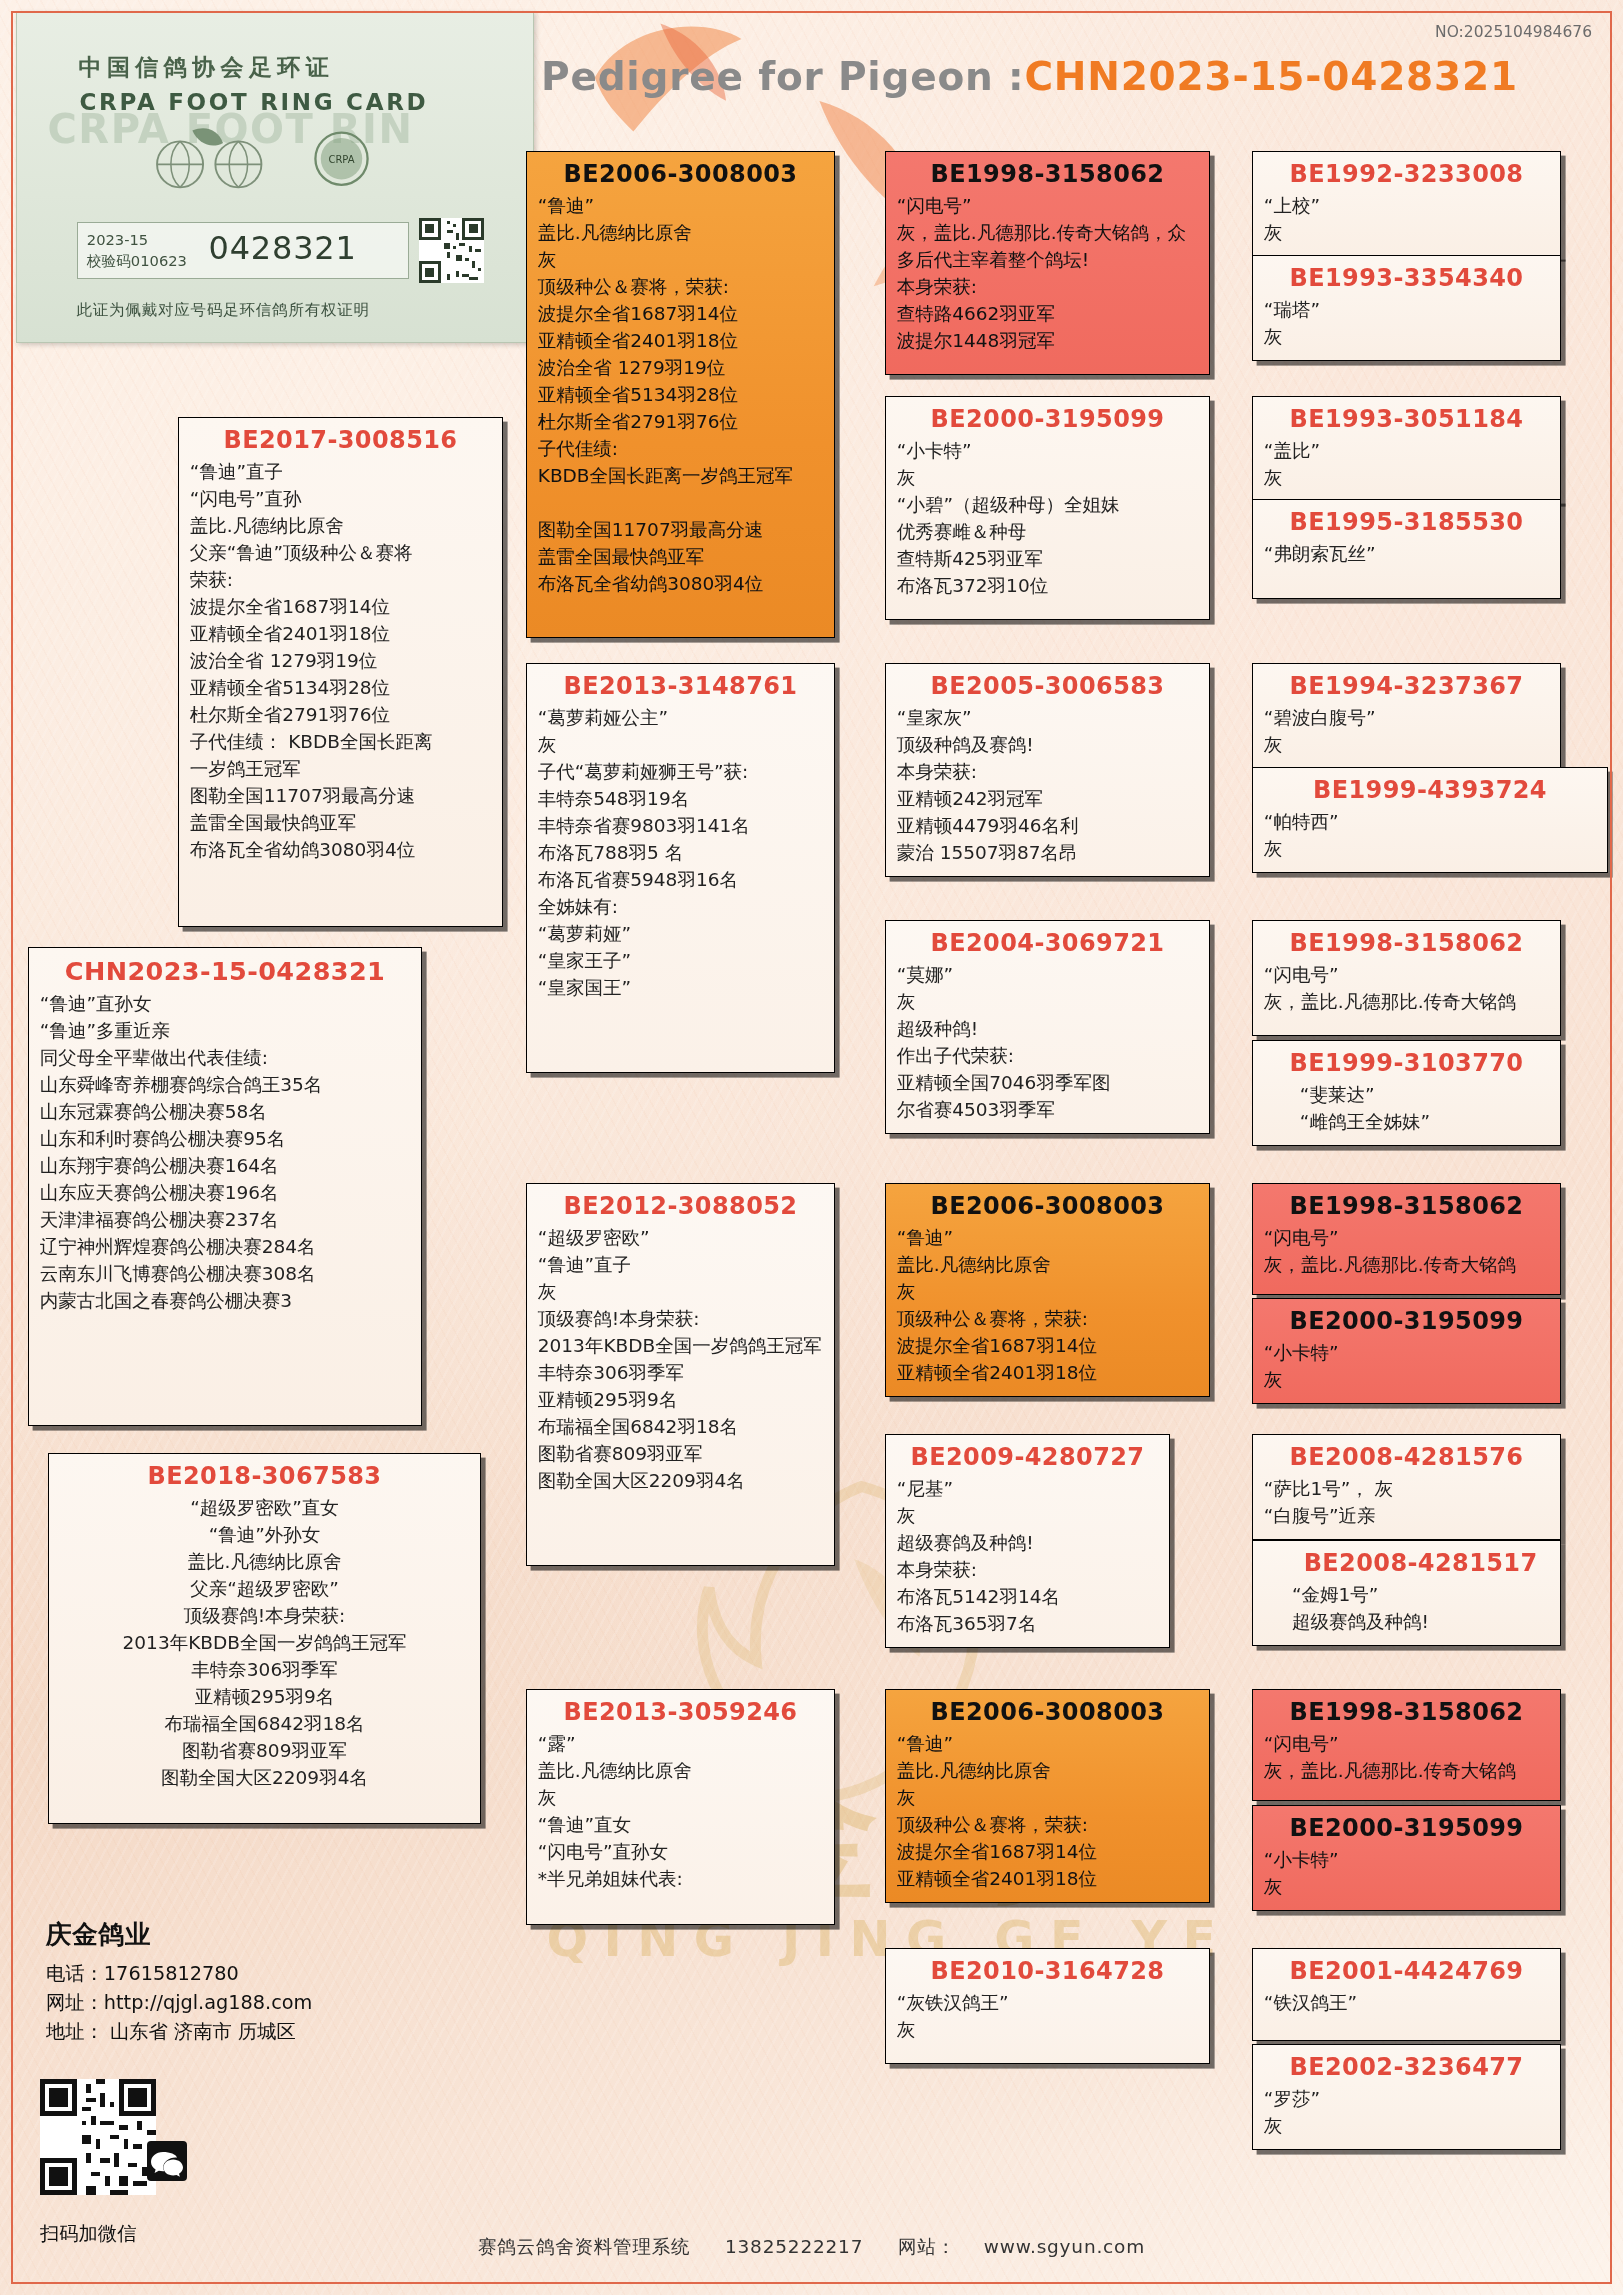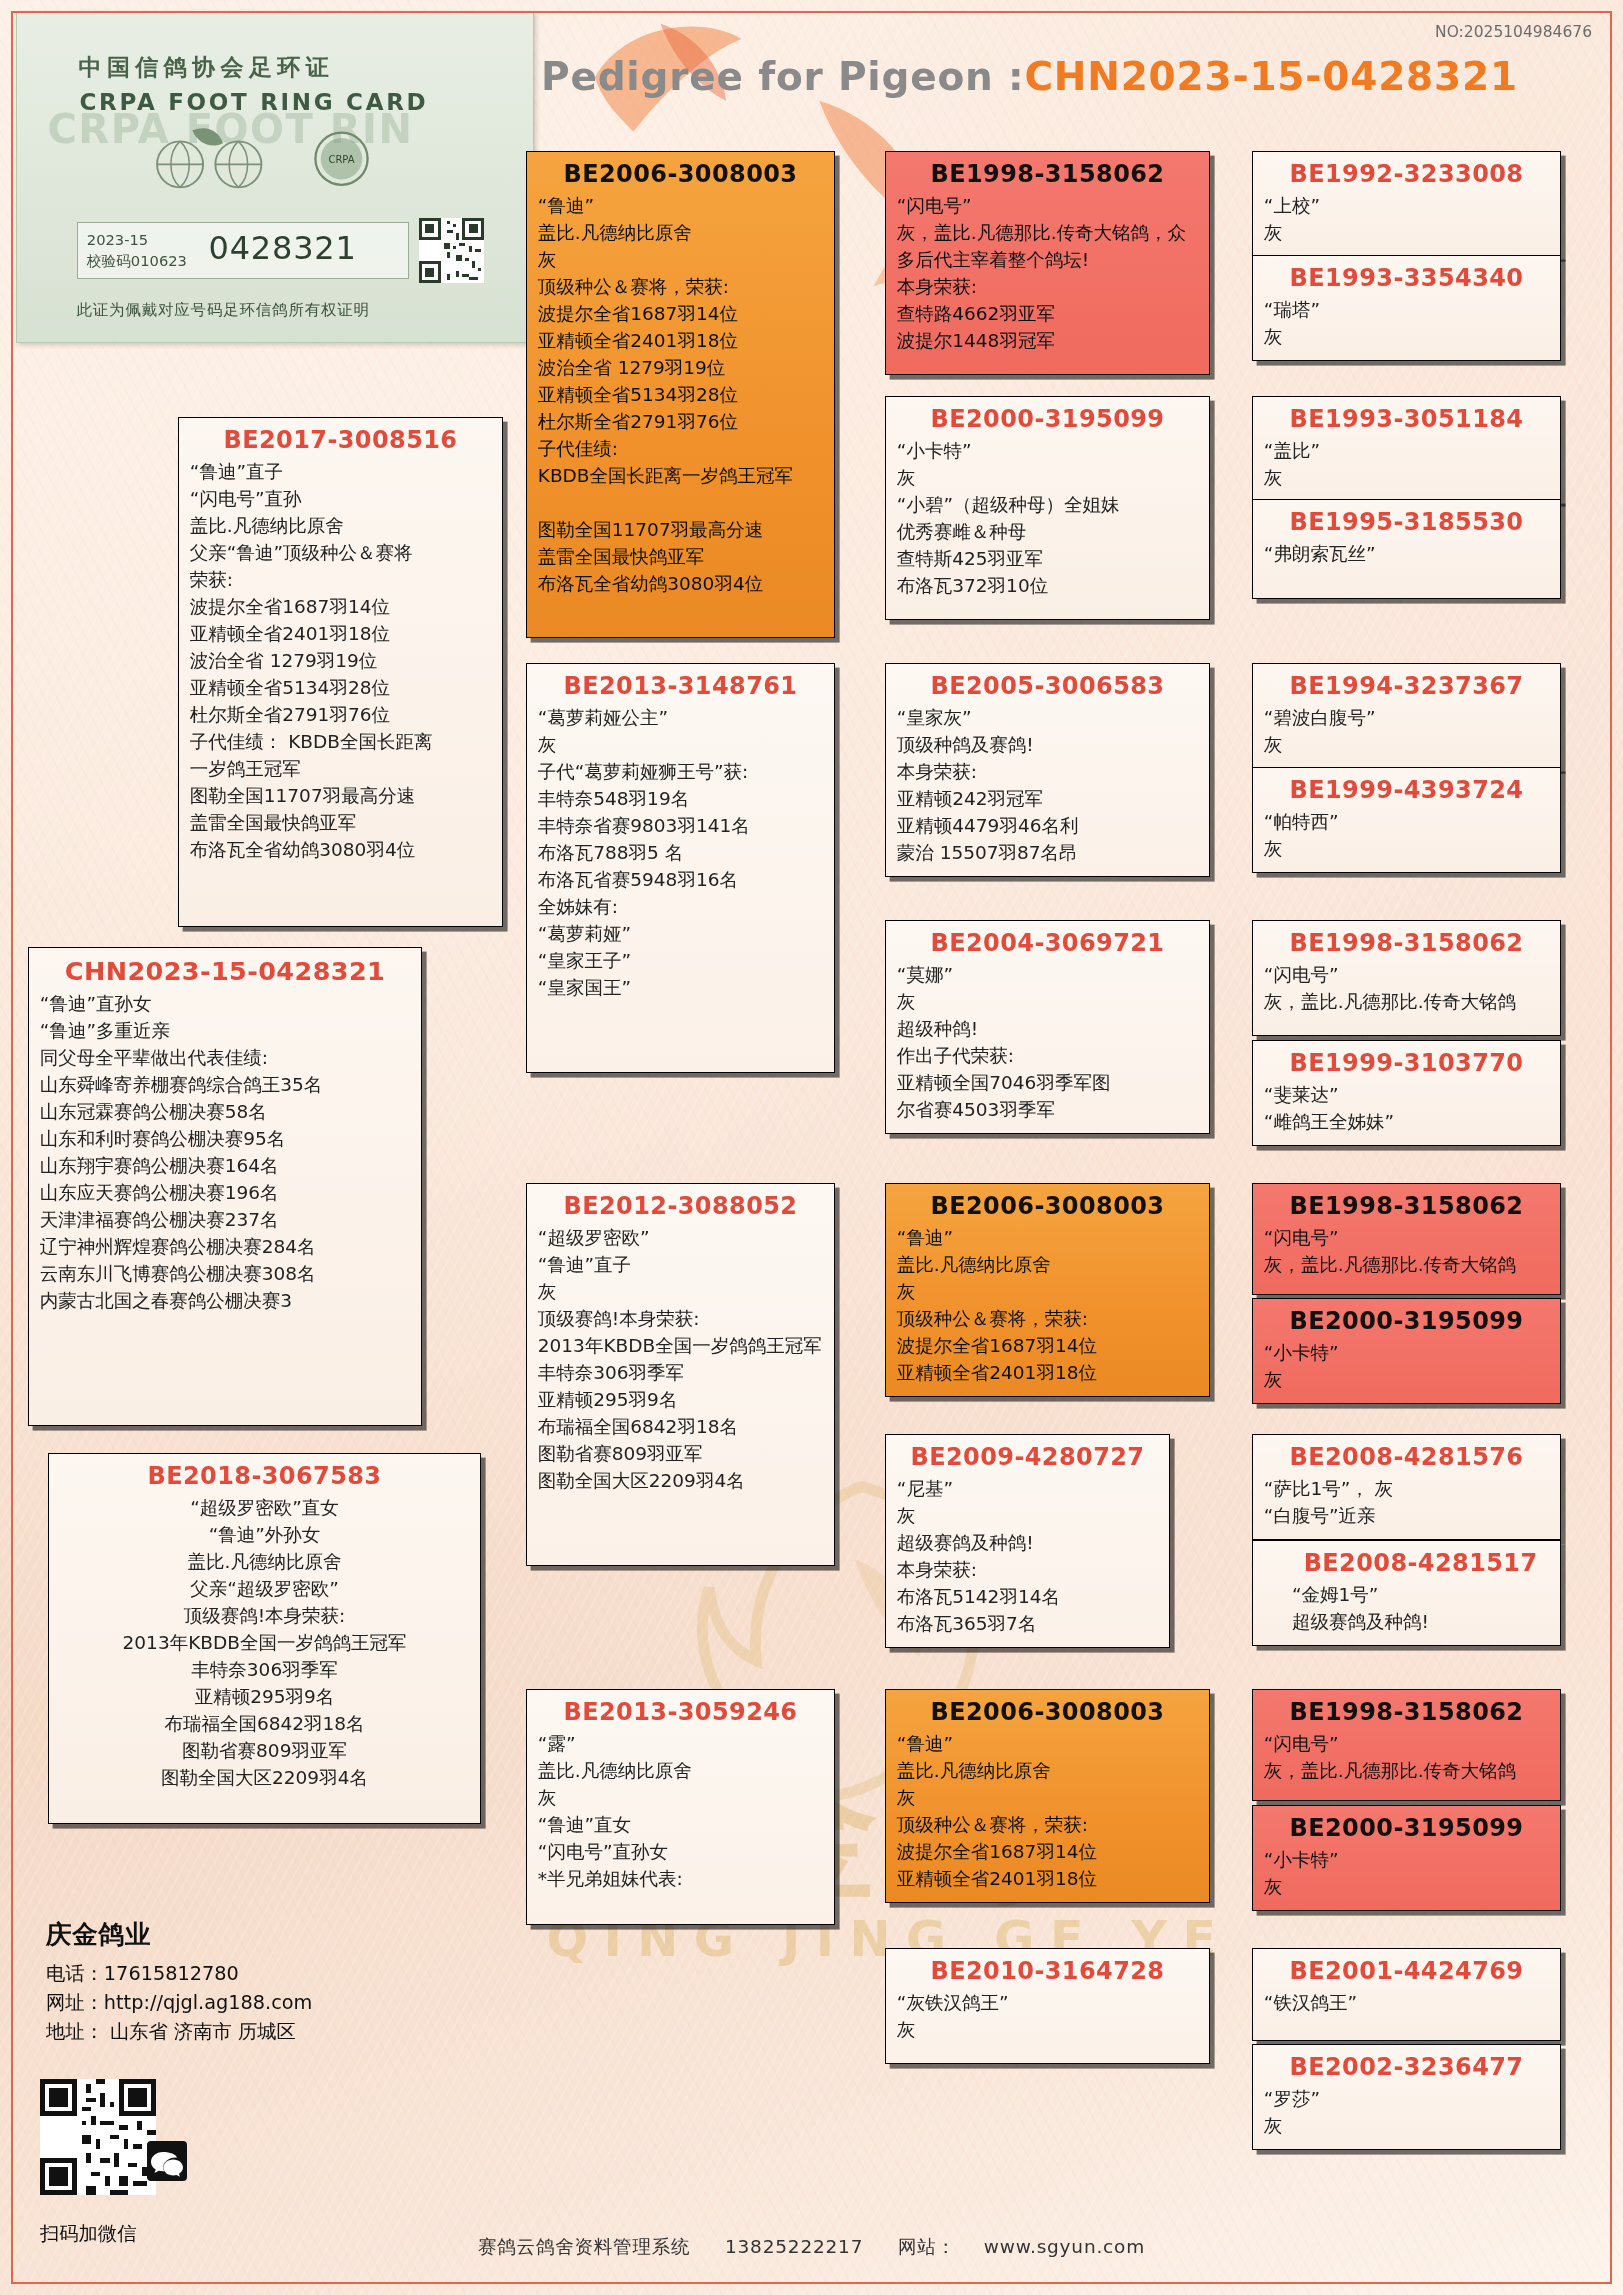"BE1999-4393724" div.card { width: 309px -> 356px }
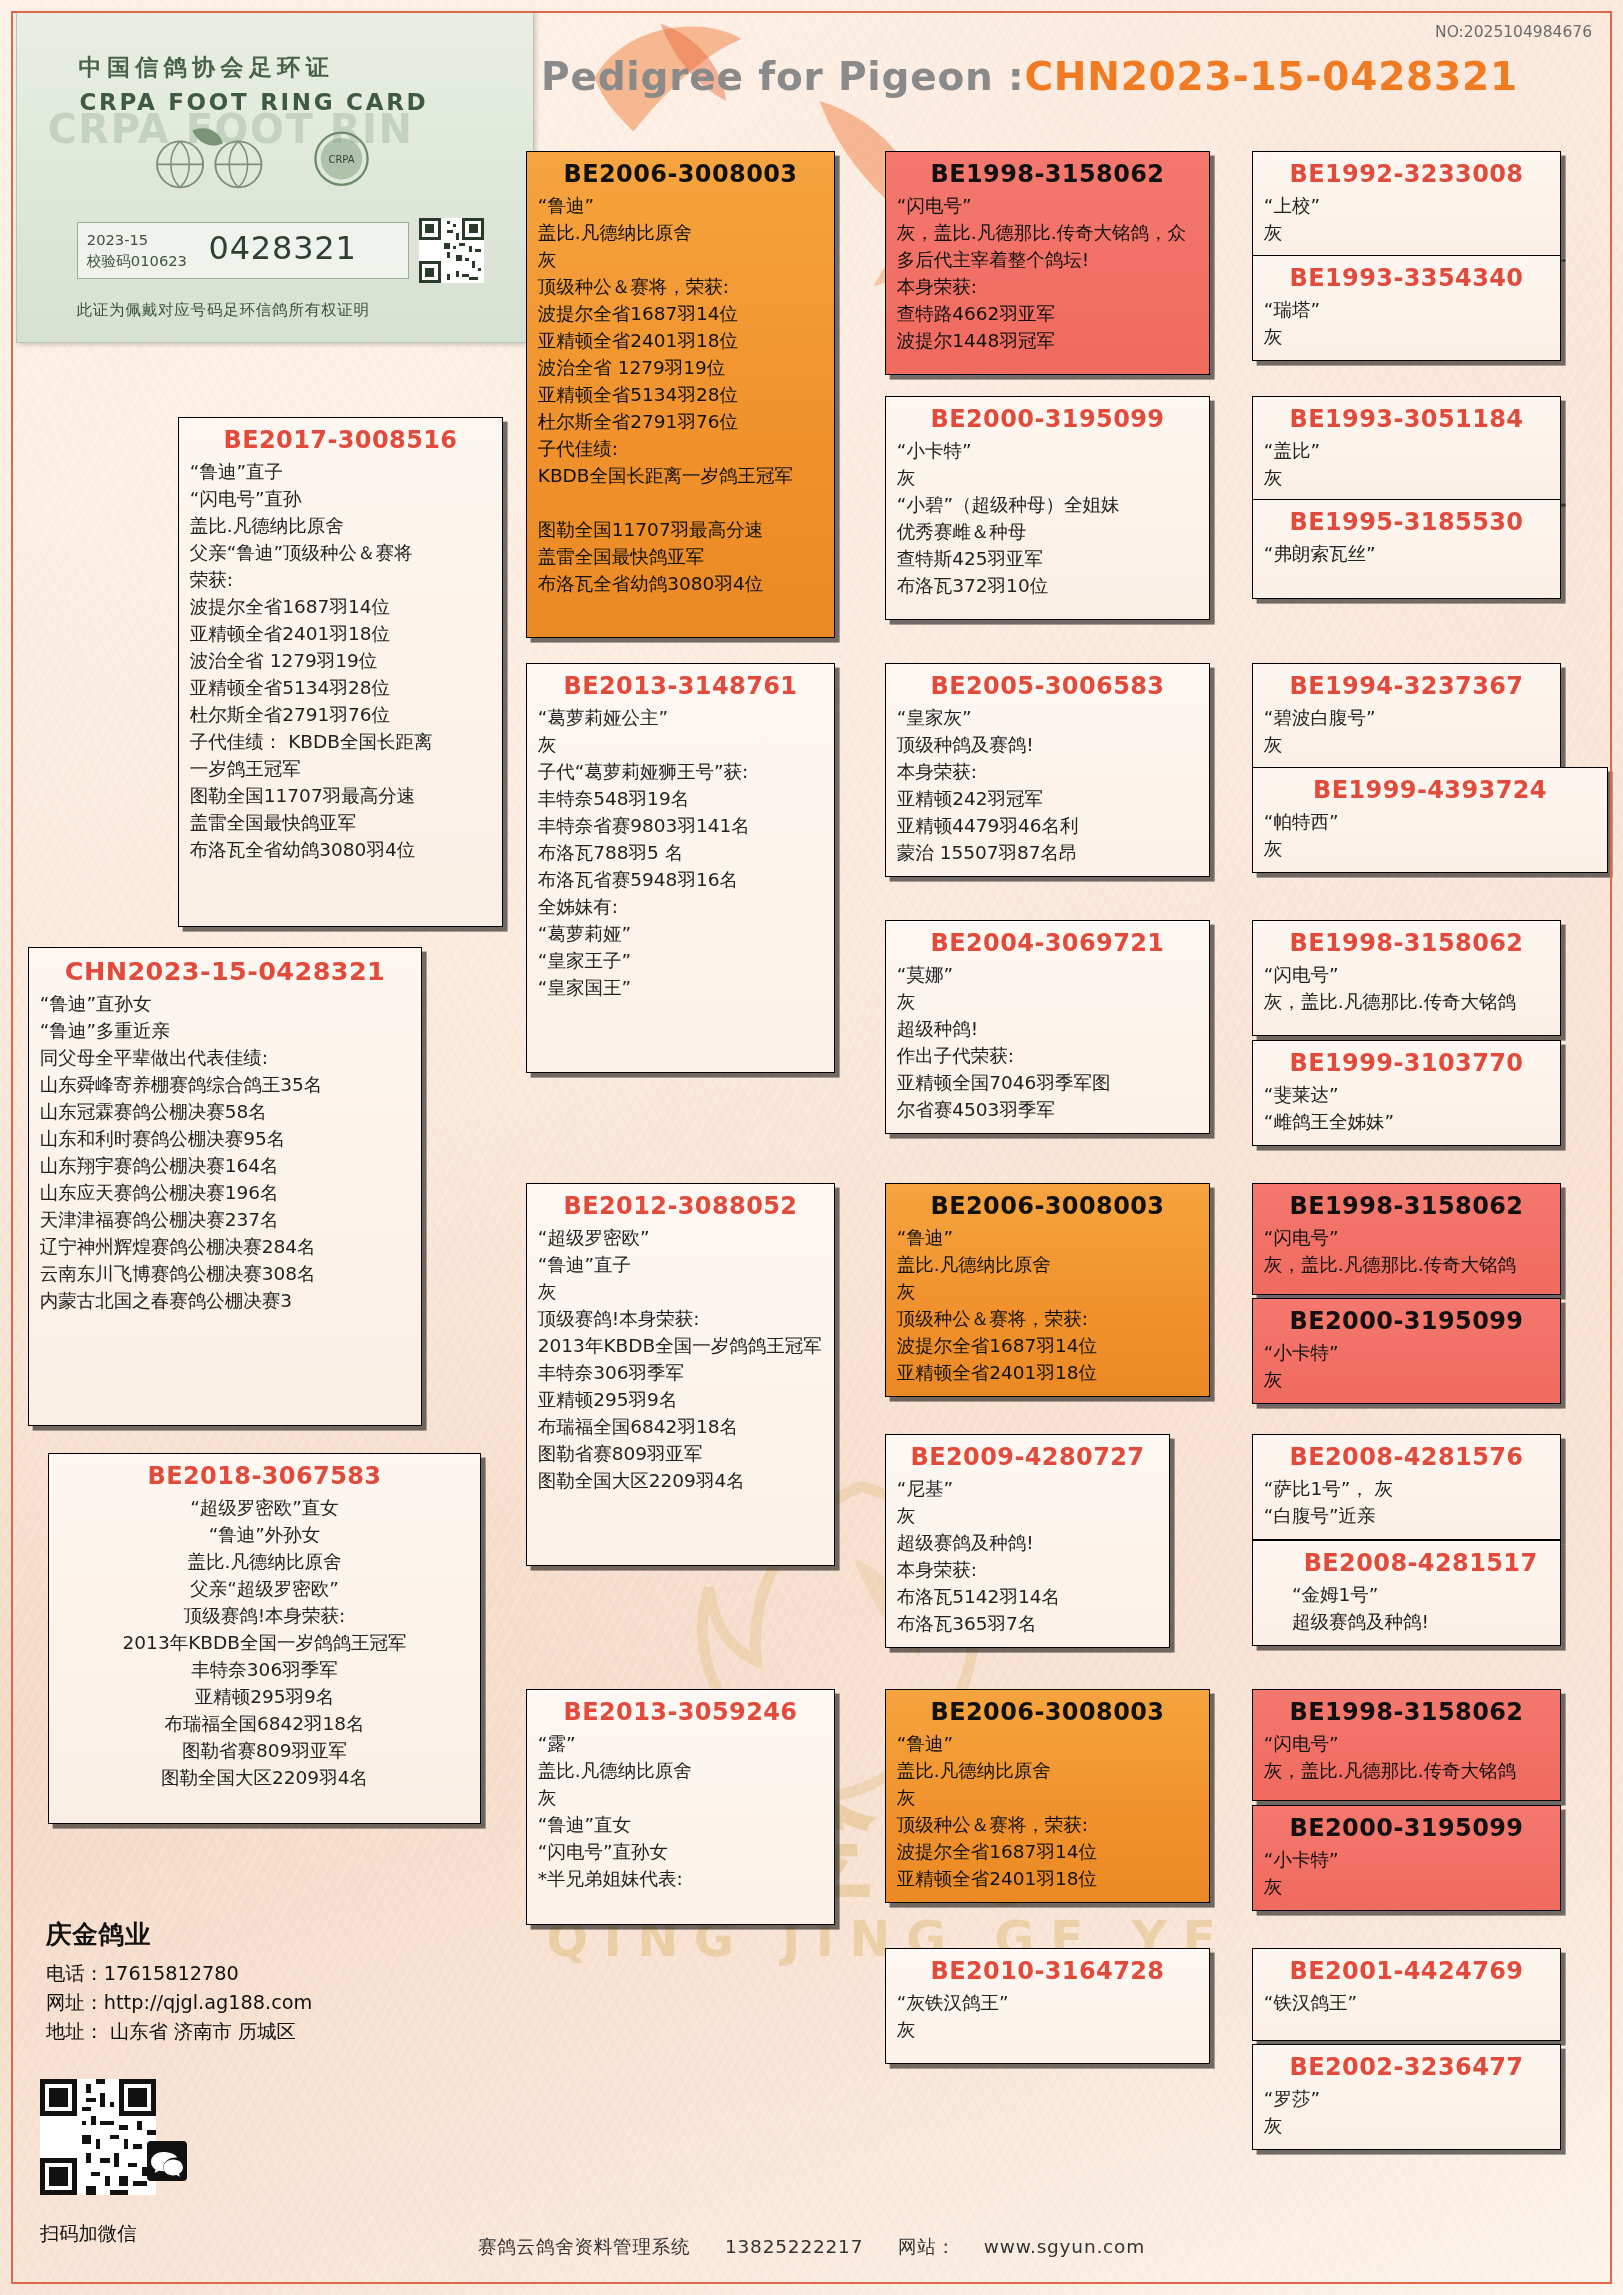"“斐莱达”" div.body { margin-left: none -> 36px }
